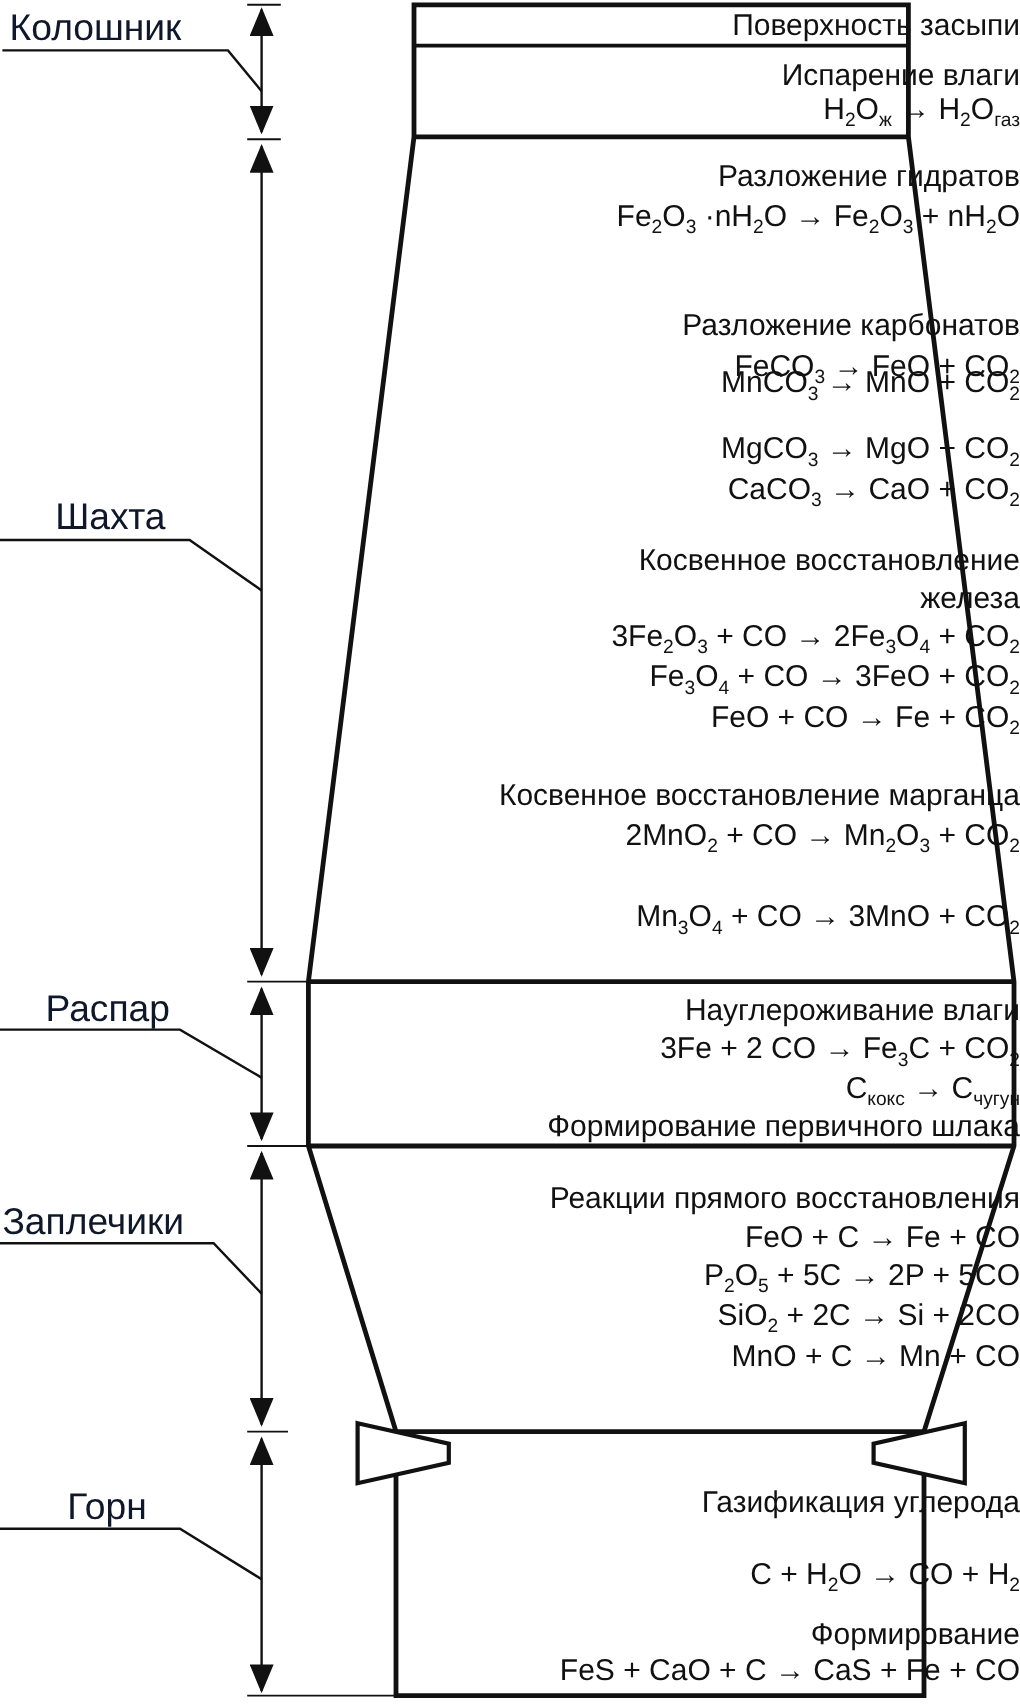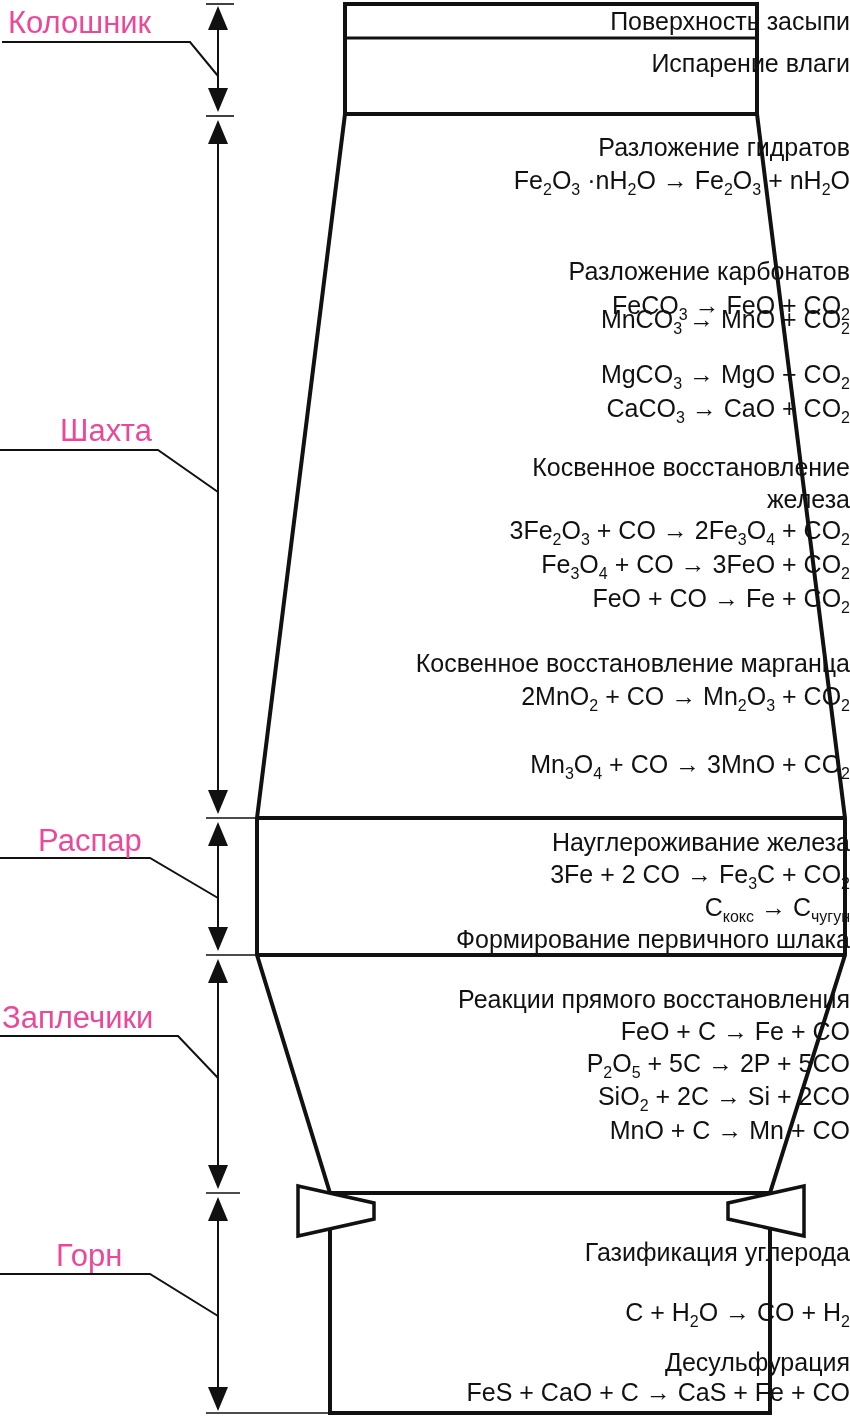"Колошник" .zlabel { color: #ec4899 -> #0f172a }
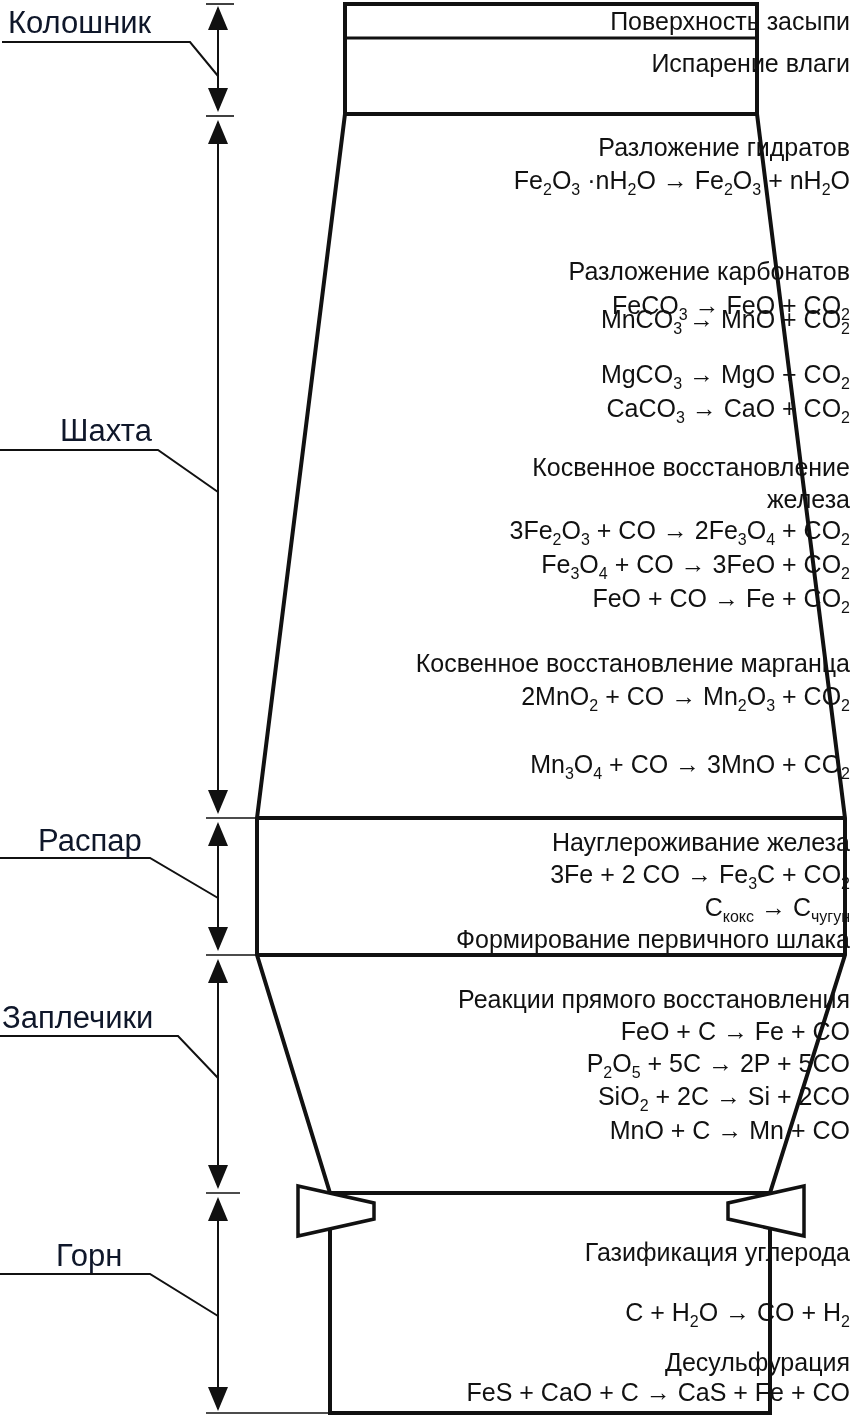"H2Oж → H2Oгаз" div.ftext { html: none -> <div>H<sub>2</sub>O<sub>ж</sub> → H<sub>2</sub>O<sub>газ</sub></div> }
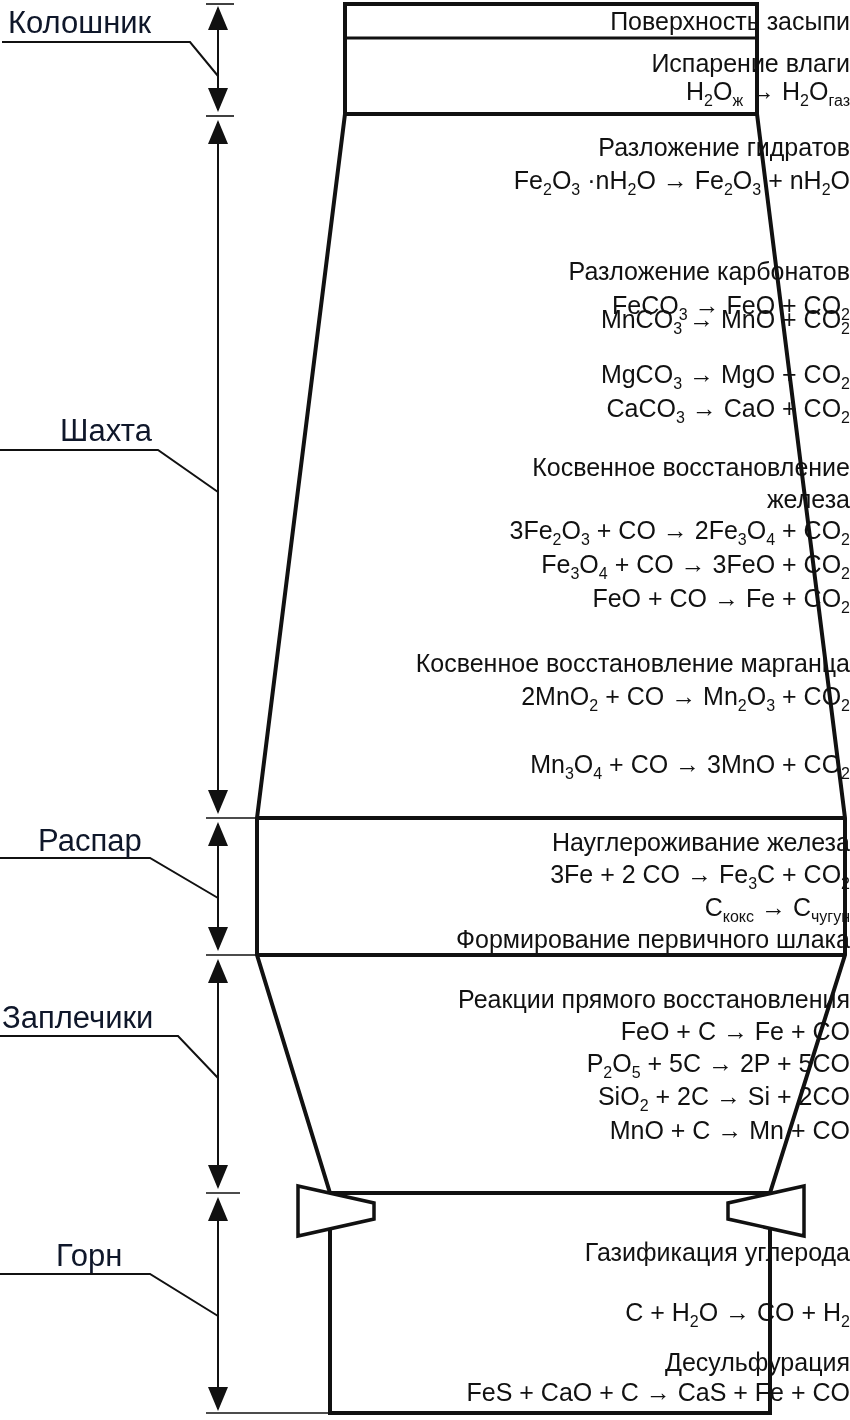"Шахта" div.zlabel { left: 60px -> 46px }
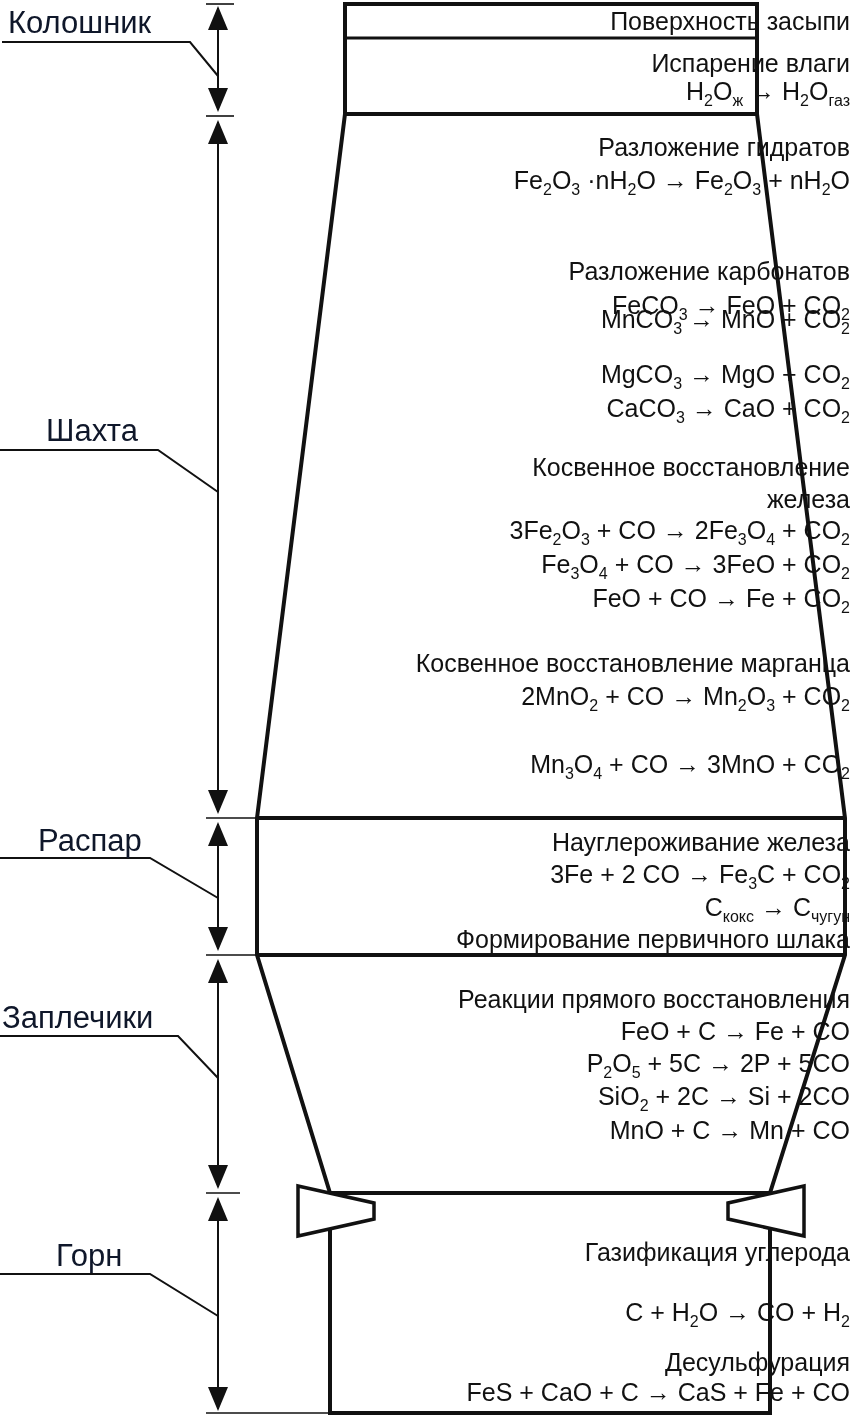"Науглероживание железа" div.ftext { text: железа -> влаги }
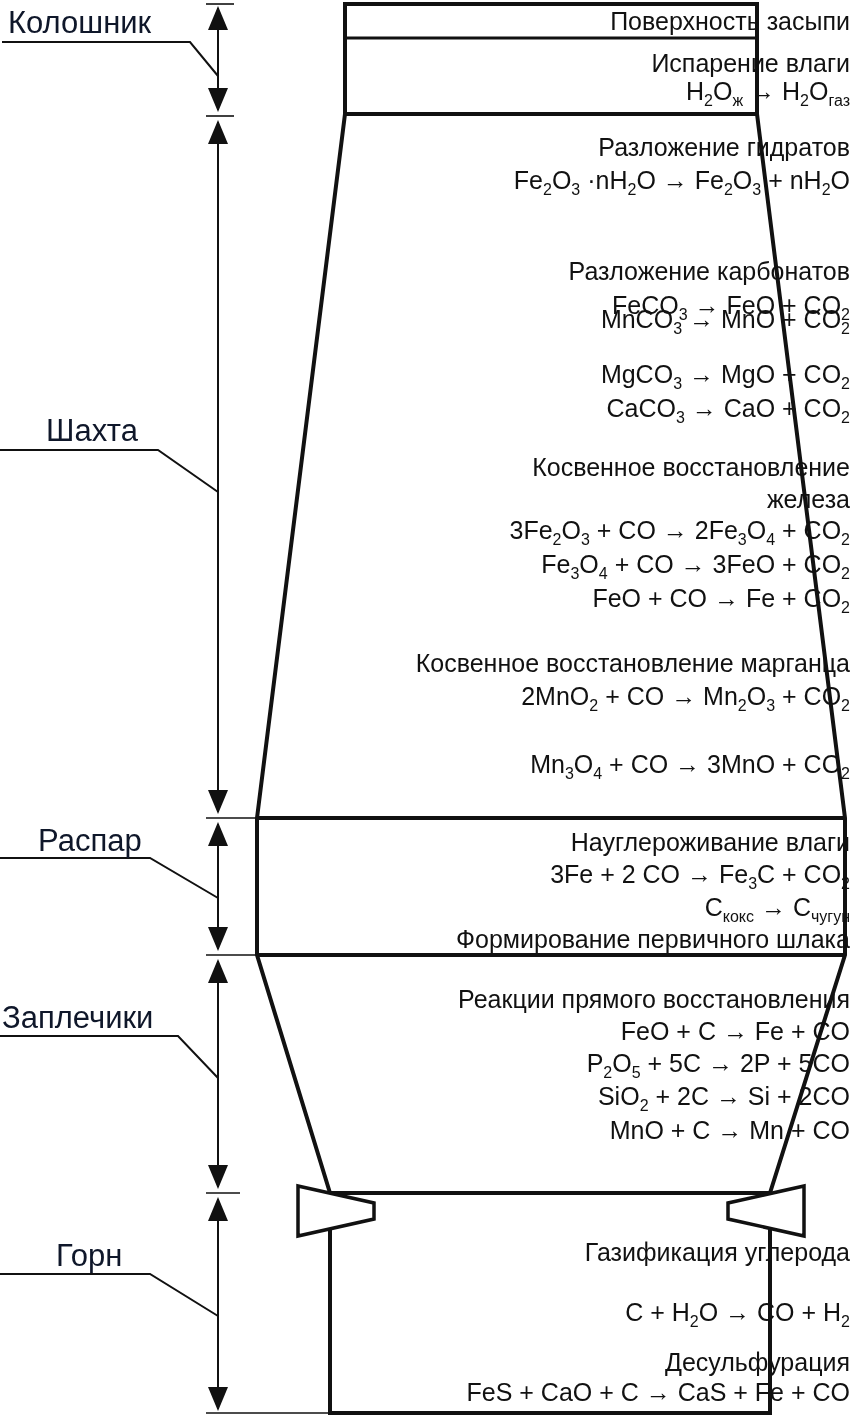"Десульфурация" div.ftext { text: Десульфурация -> Формирование }
